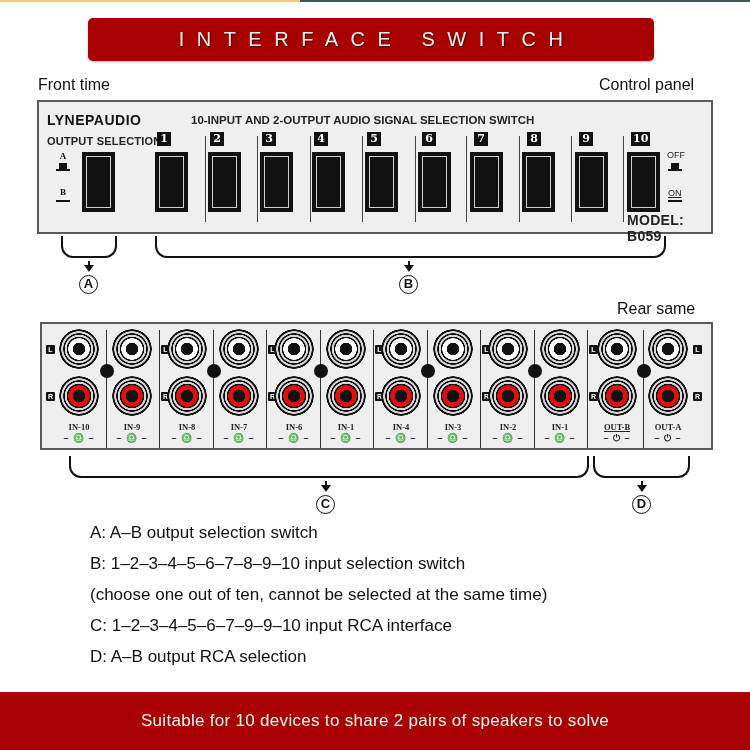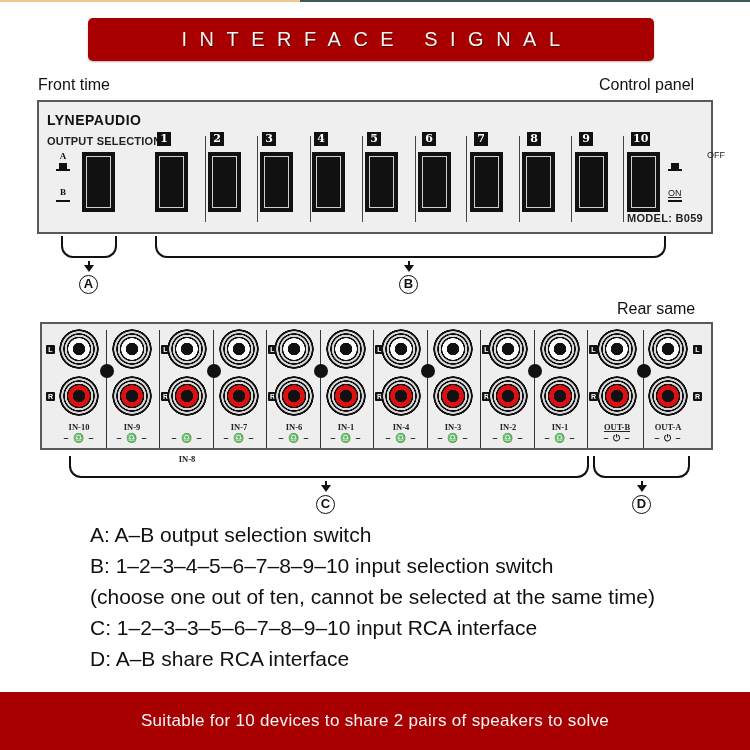"INTERFACE SIGNAL" span { text: SIGNAL -> SWITCH }
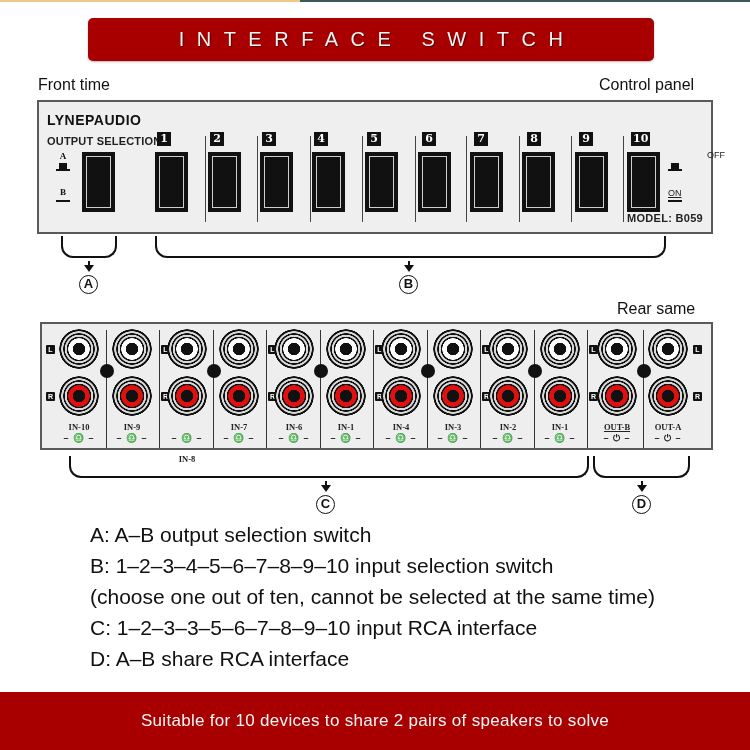"10-INPUT AND 2-OUTPUT AUDIO SIGNAL" div.panel-heading { html: none -> <div>10-INPUT AND 2-OUTPUT AUDIO SIGNAL SELECTION SWITCH</div> }
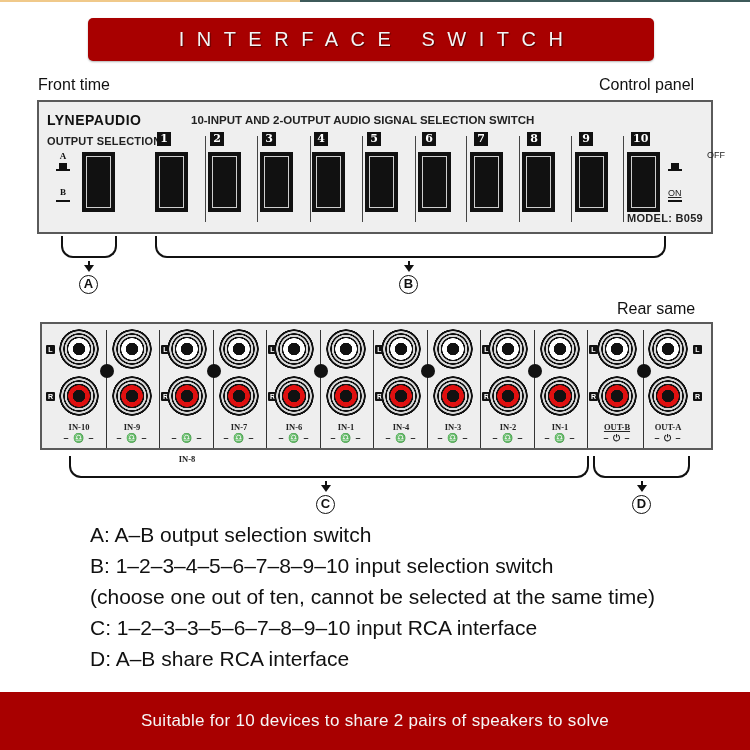"OFF" div.onoff-label { margin-left: 40px -> none }
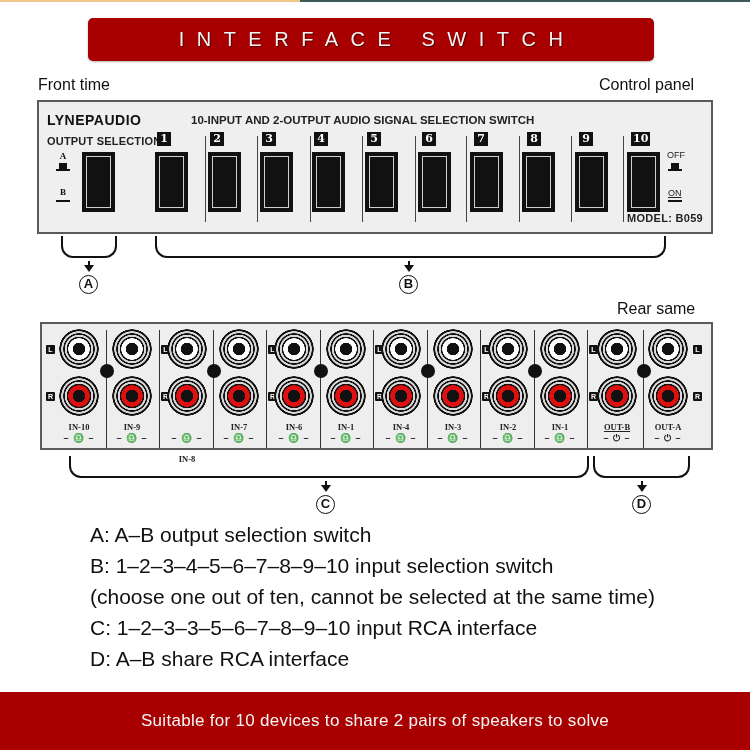"MODEL: B059" .model { font-size: 11px -> 14px }
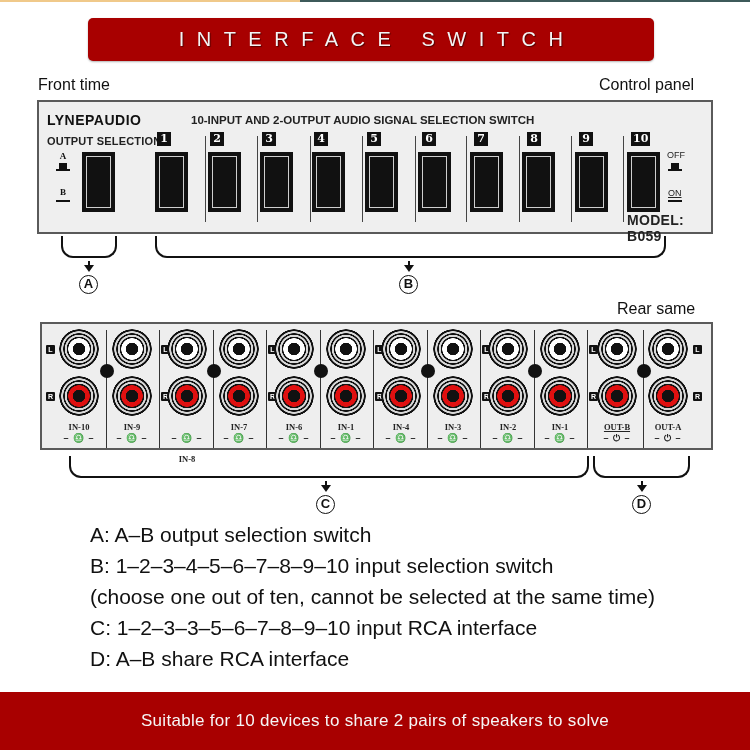"IN-8" div.jack-label { margin-top: 32px -> none }
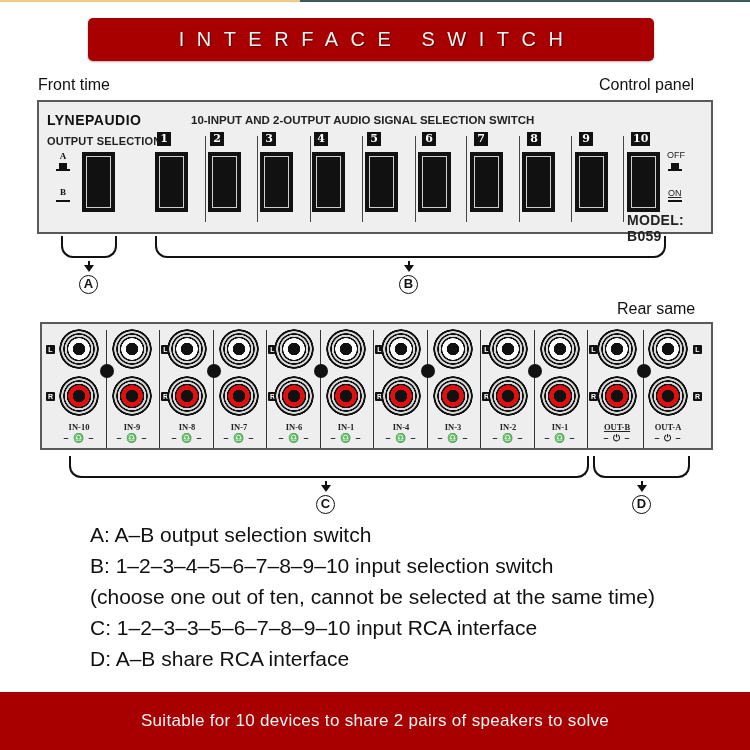"A: A–B output selection switch" .desc { font-size: 21px -> 17px }
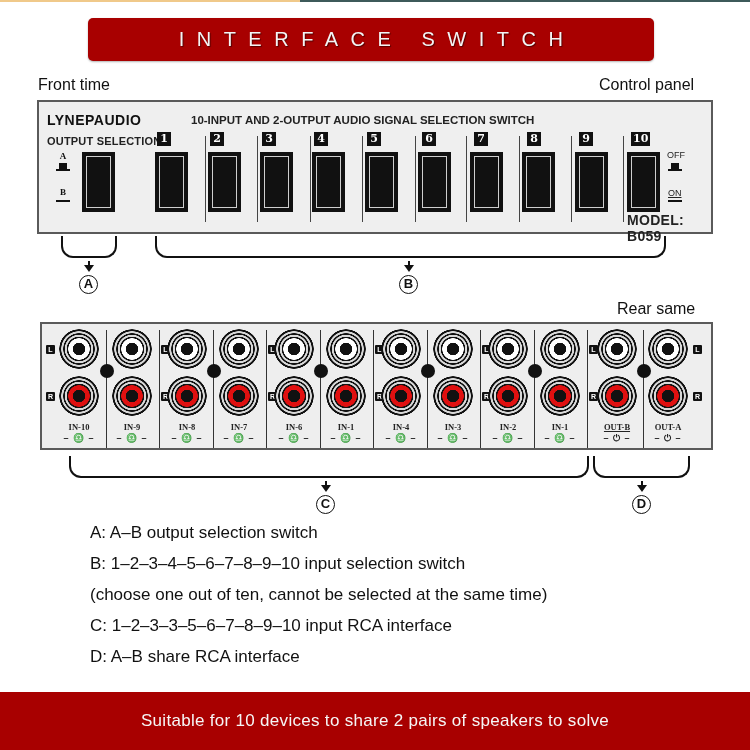"C: 1–2–3–3–5–6–7–8–9–10 input RCA" div.desc { text: 3–5–6–7–8 -> 4–5–6–7–9 }
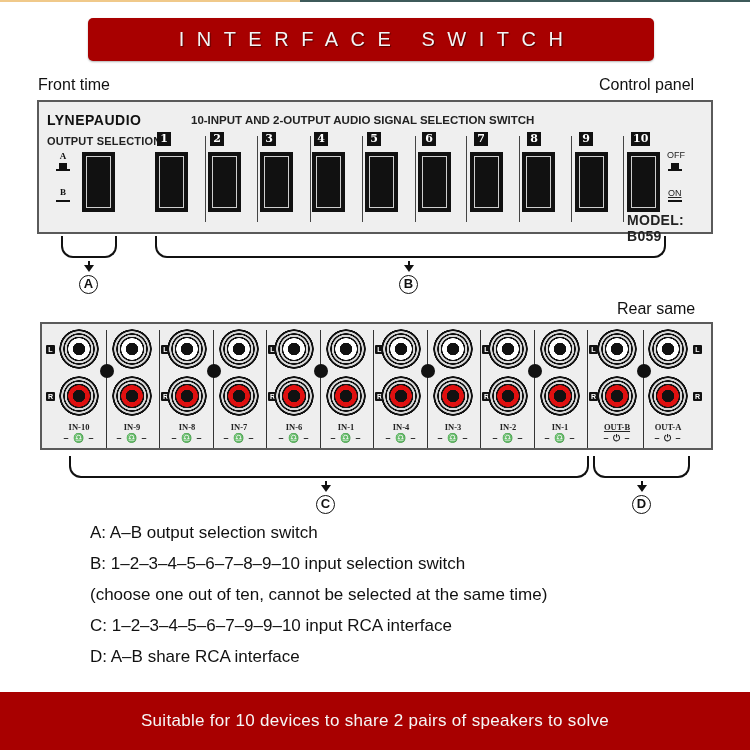"D: A–B share RCA interface" div.desc { text: share RCA interface -> output RCA selection }
